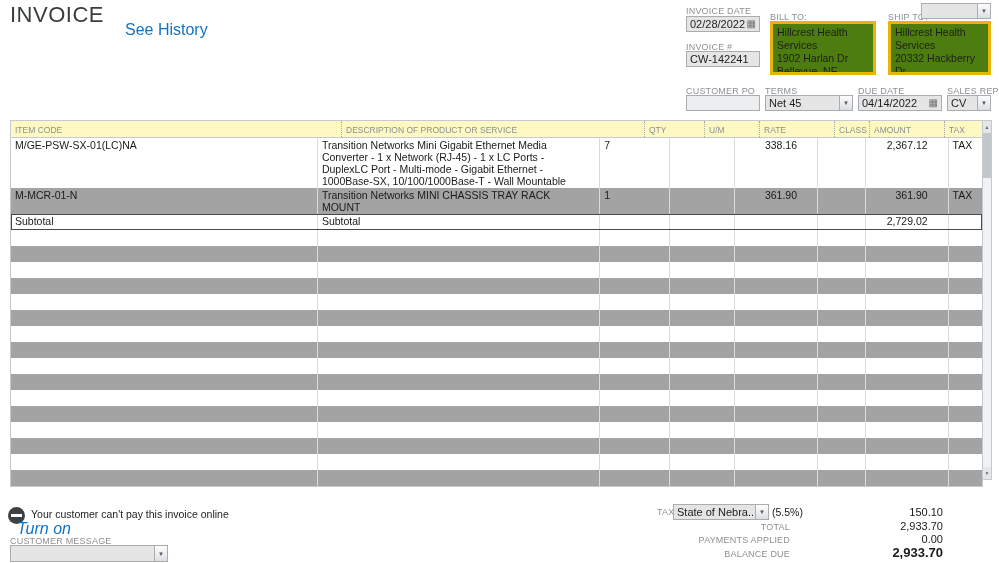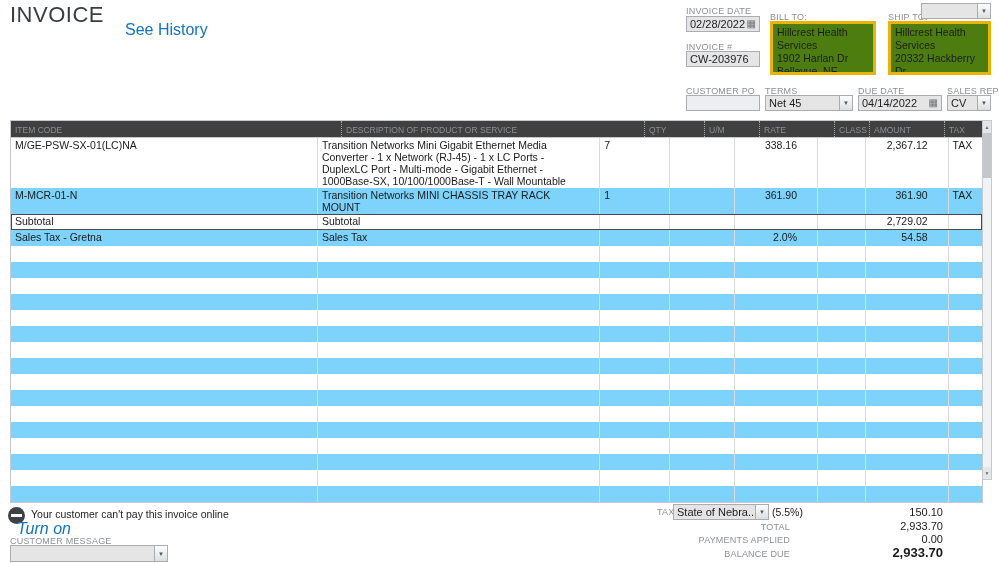"CW-203976" span.val { text: CW-203976 -> CW-142241 }
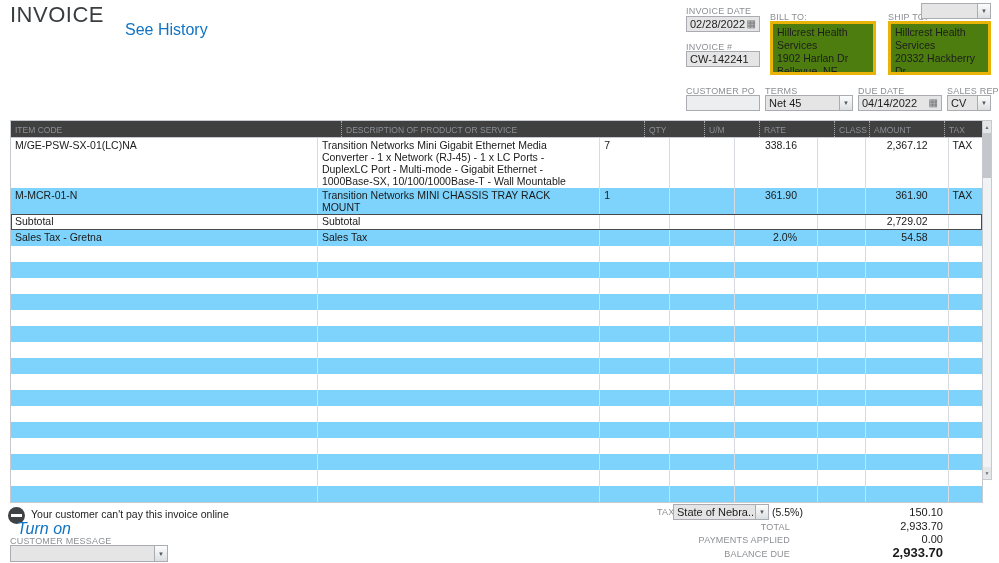"ITEM CODE" .thead { background: #404040 -> #fef9c3 }
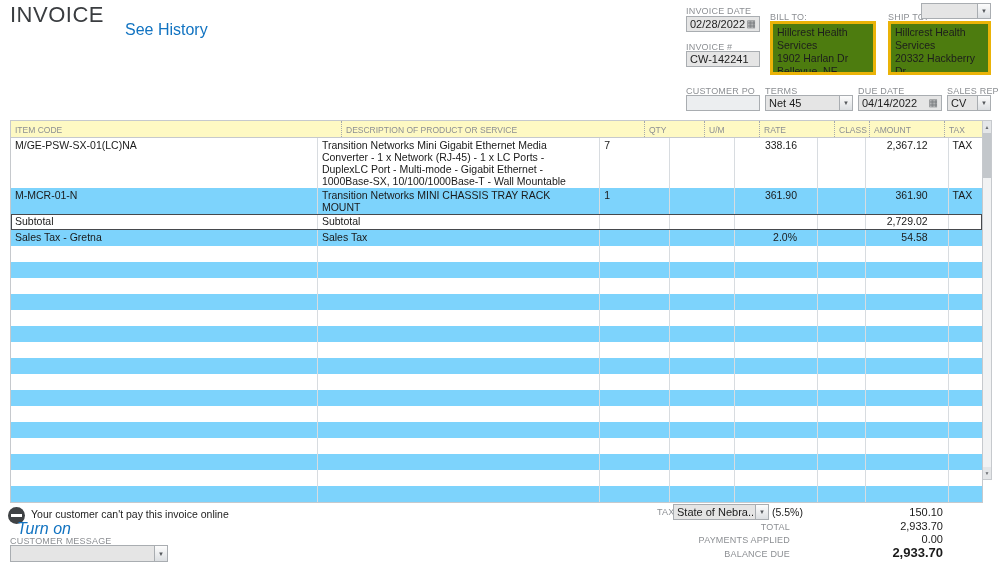"M-MCR-01-N" .trow.alt { background: #7dd3fc -> #a3a3a3 }
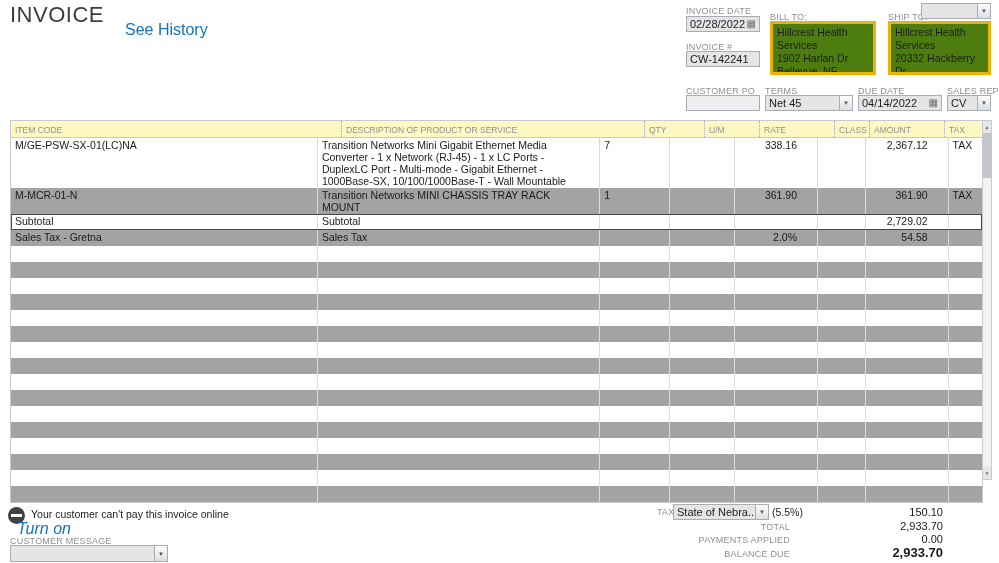"Sales Tax - Gretna" div.trow { html: <div> <div>Sales Tax - Gretna</div> <div>Sales Tax</div> <div></div> <div></div> <div>2.0%</div> <div></div> <div>54.58</div> <div></div> </div> -> none }
